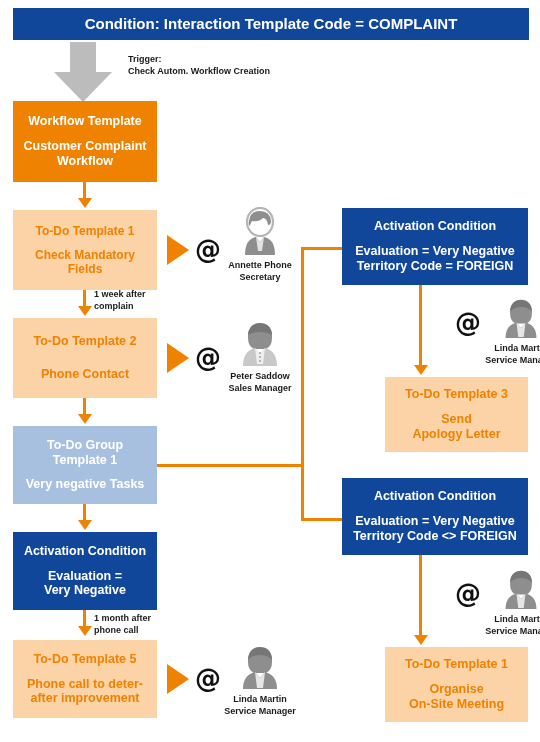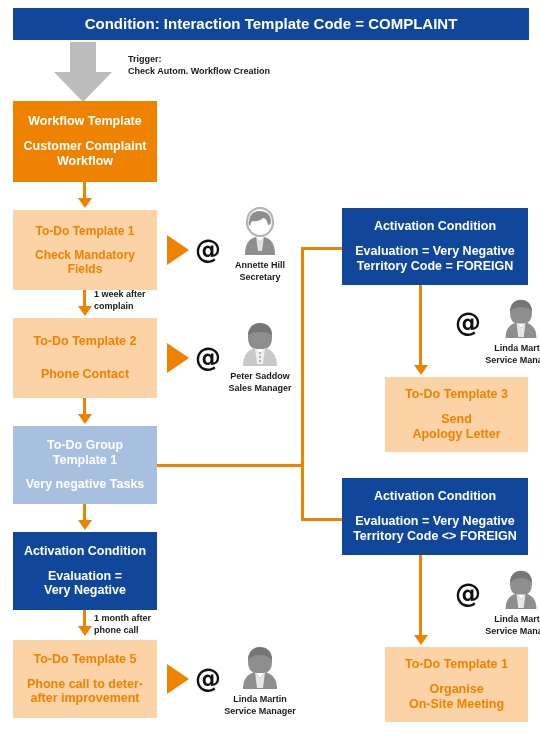"Annette Hill" div.pname { text: Hill -> Phone }
